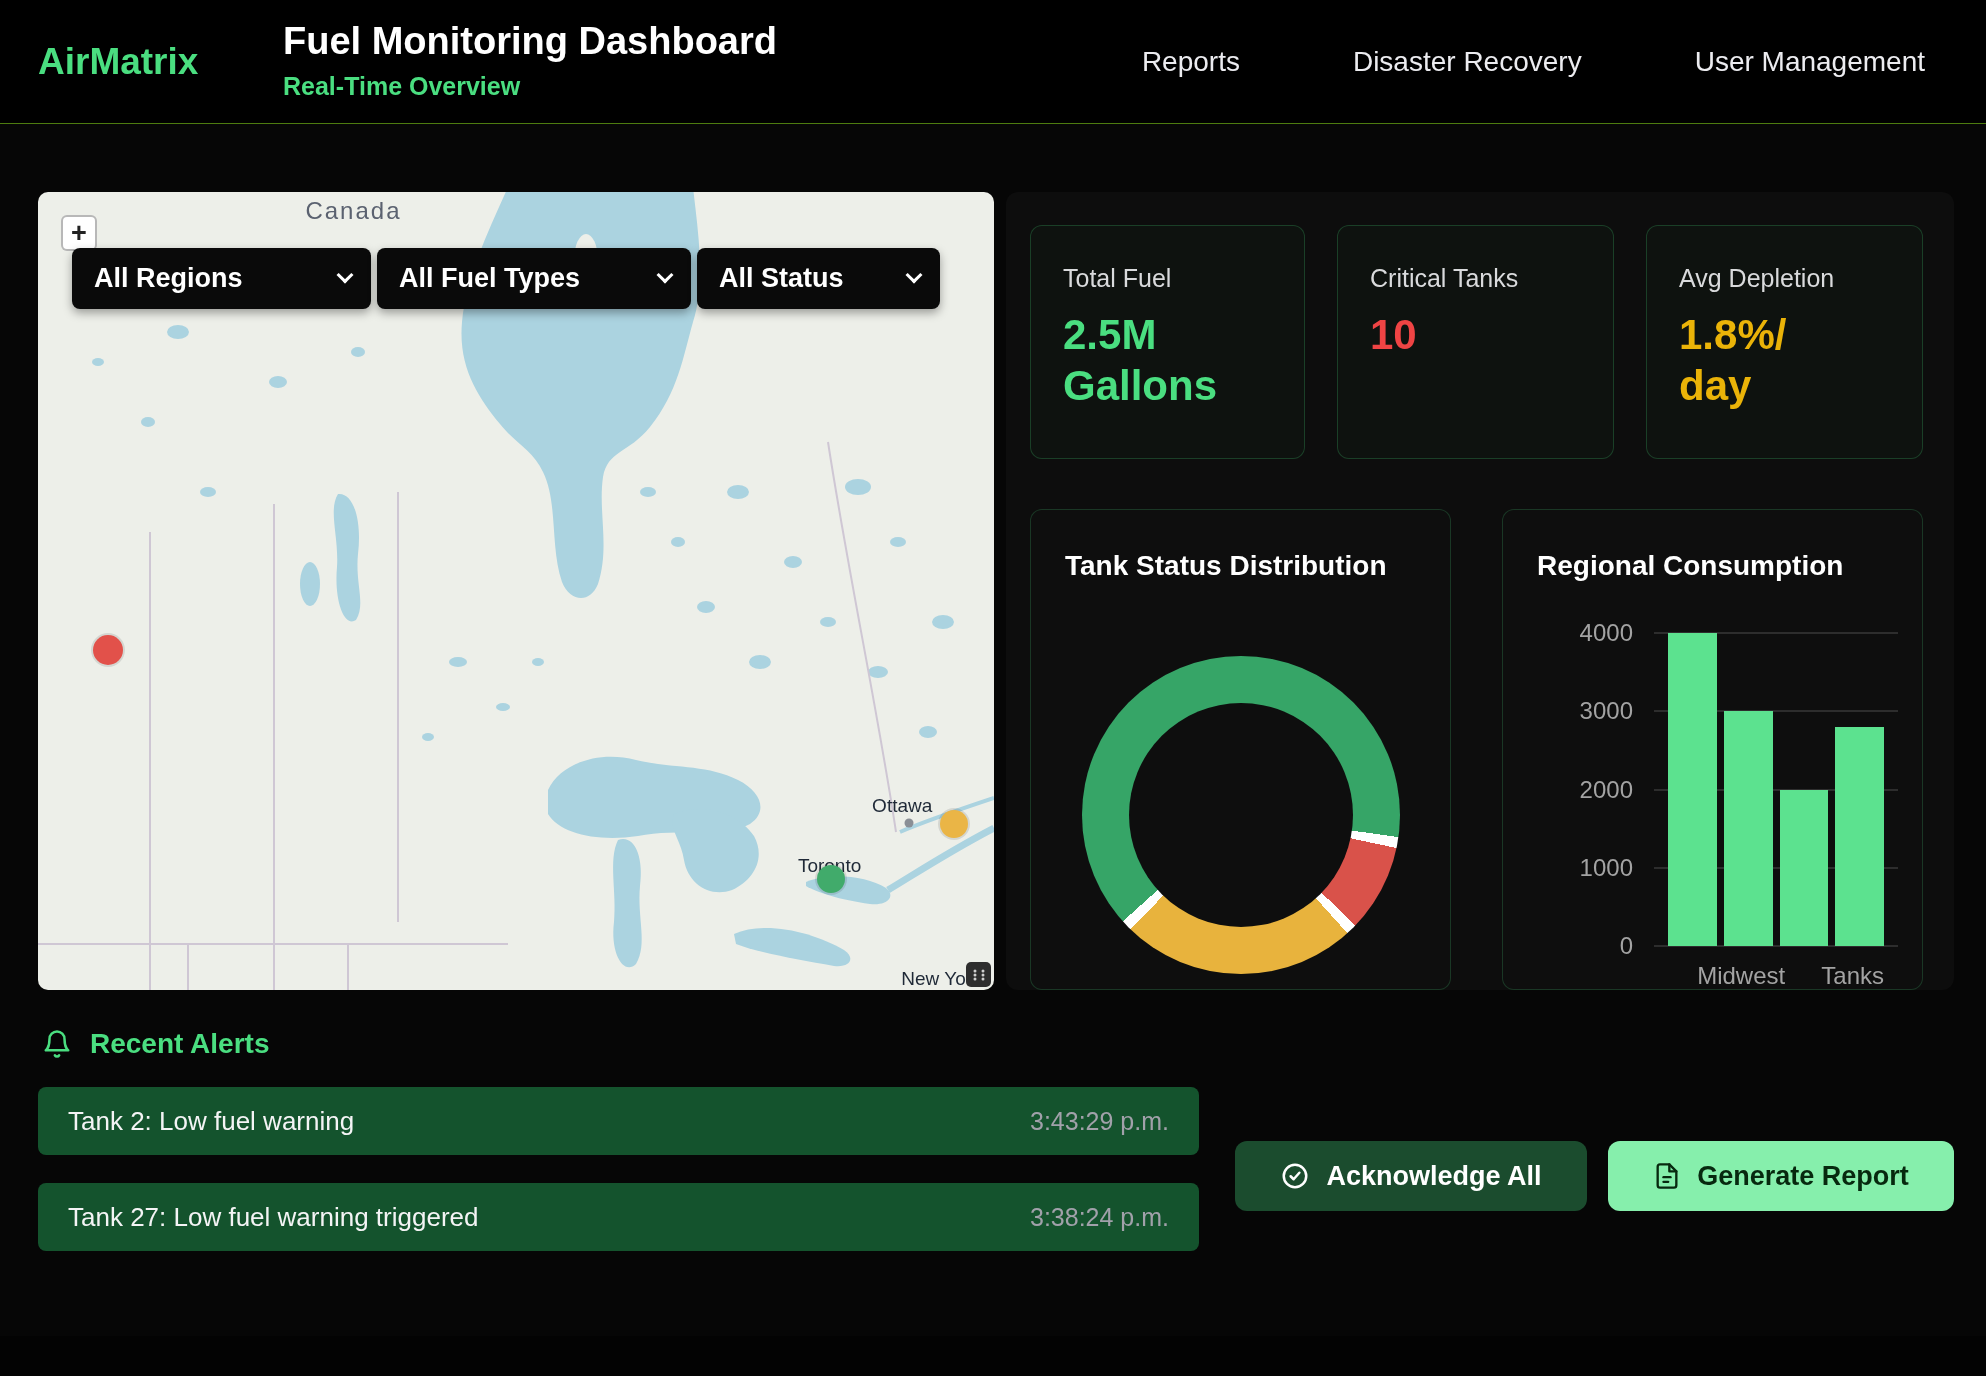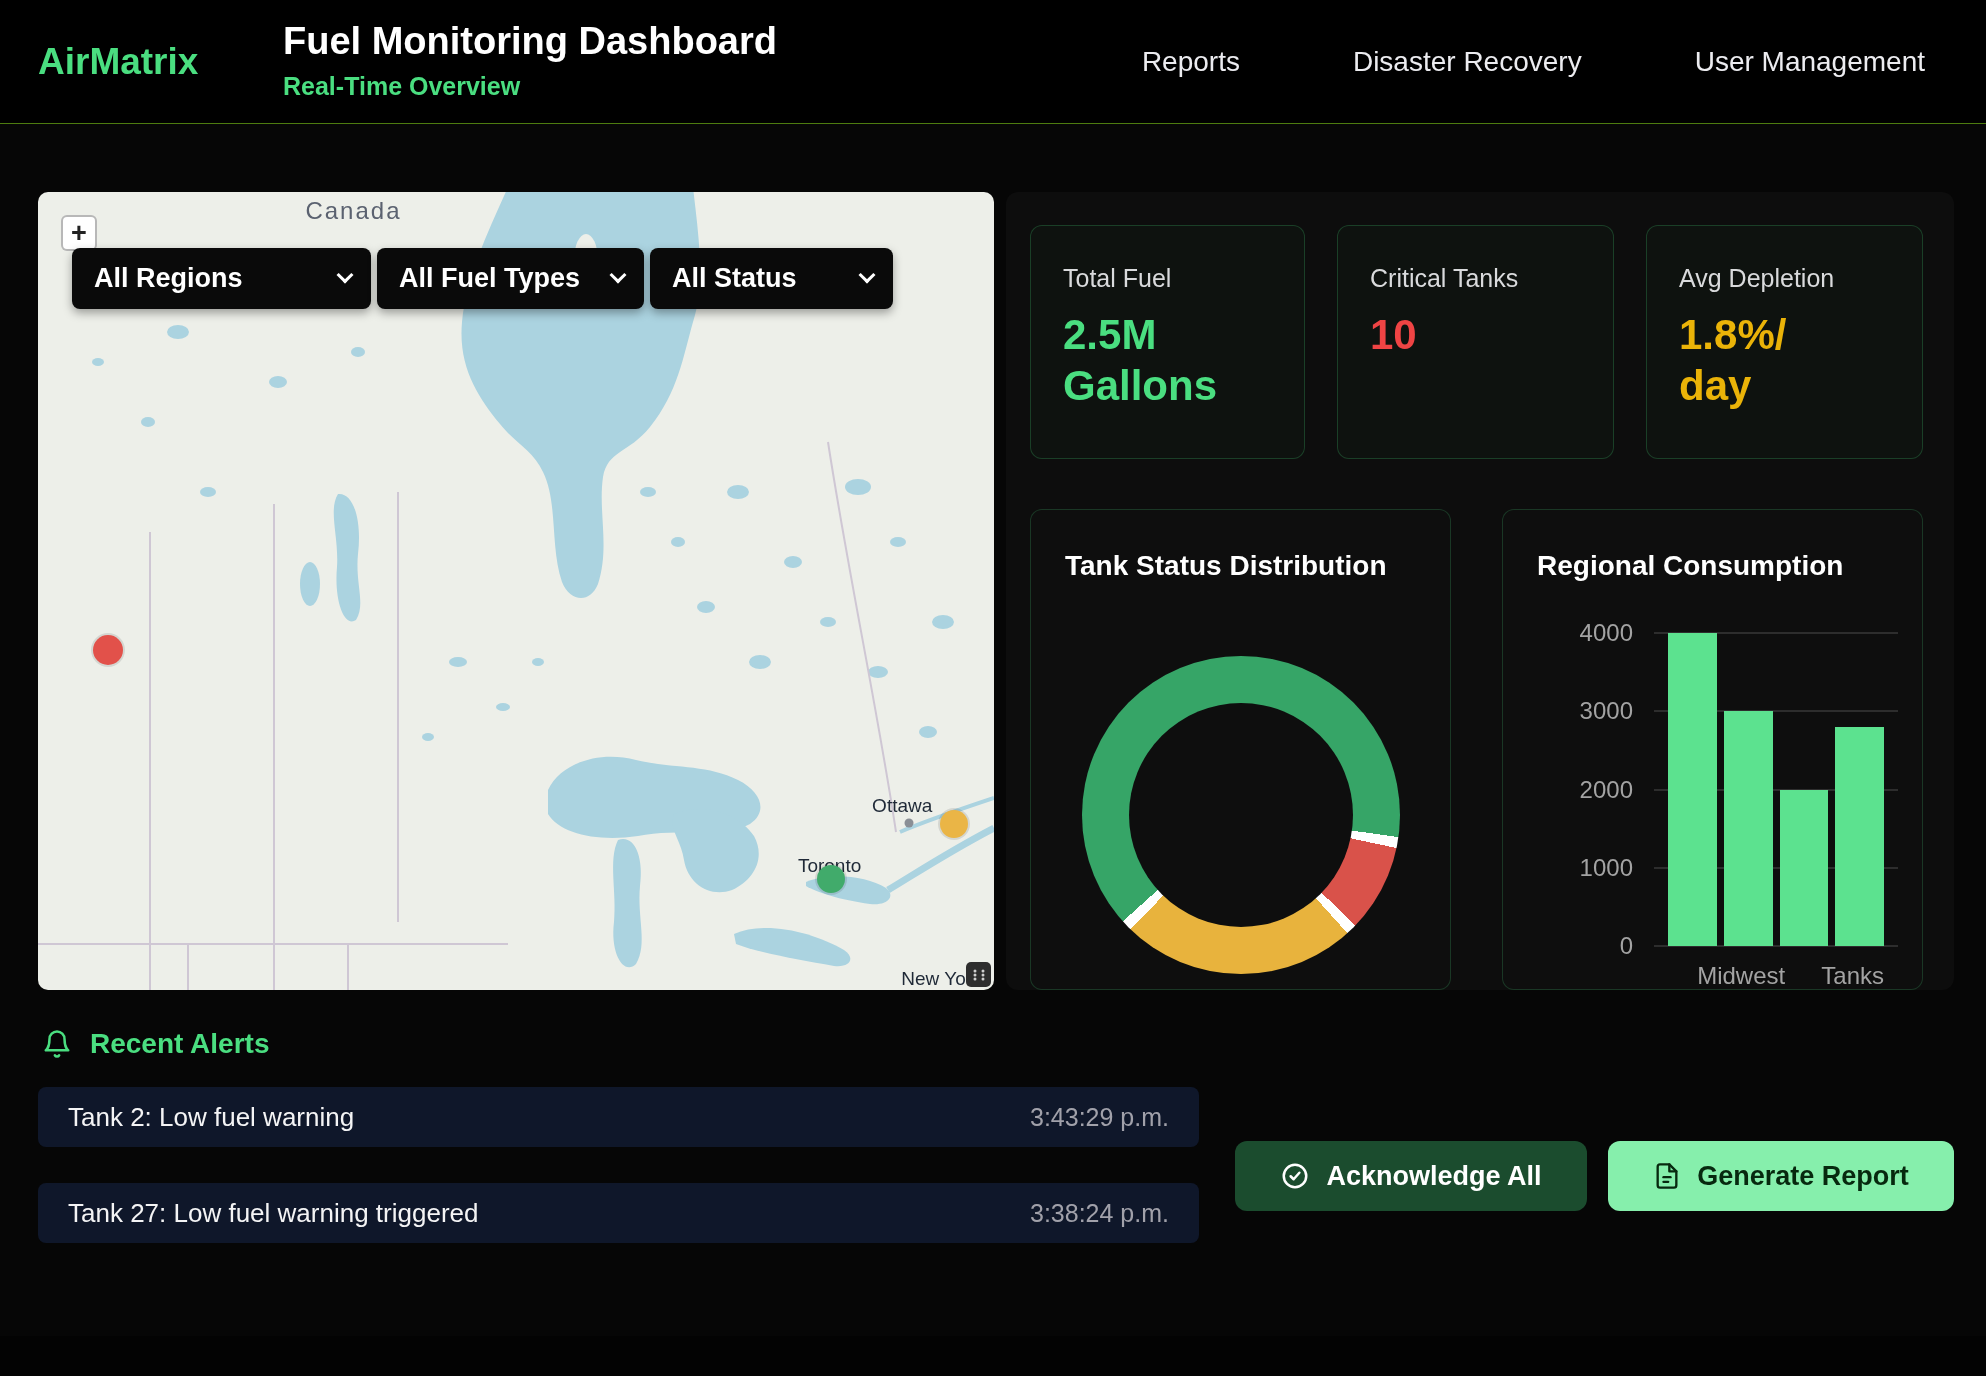"All Fuel Types" .dd-fuel { width: 267px -> 314px }
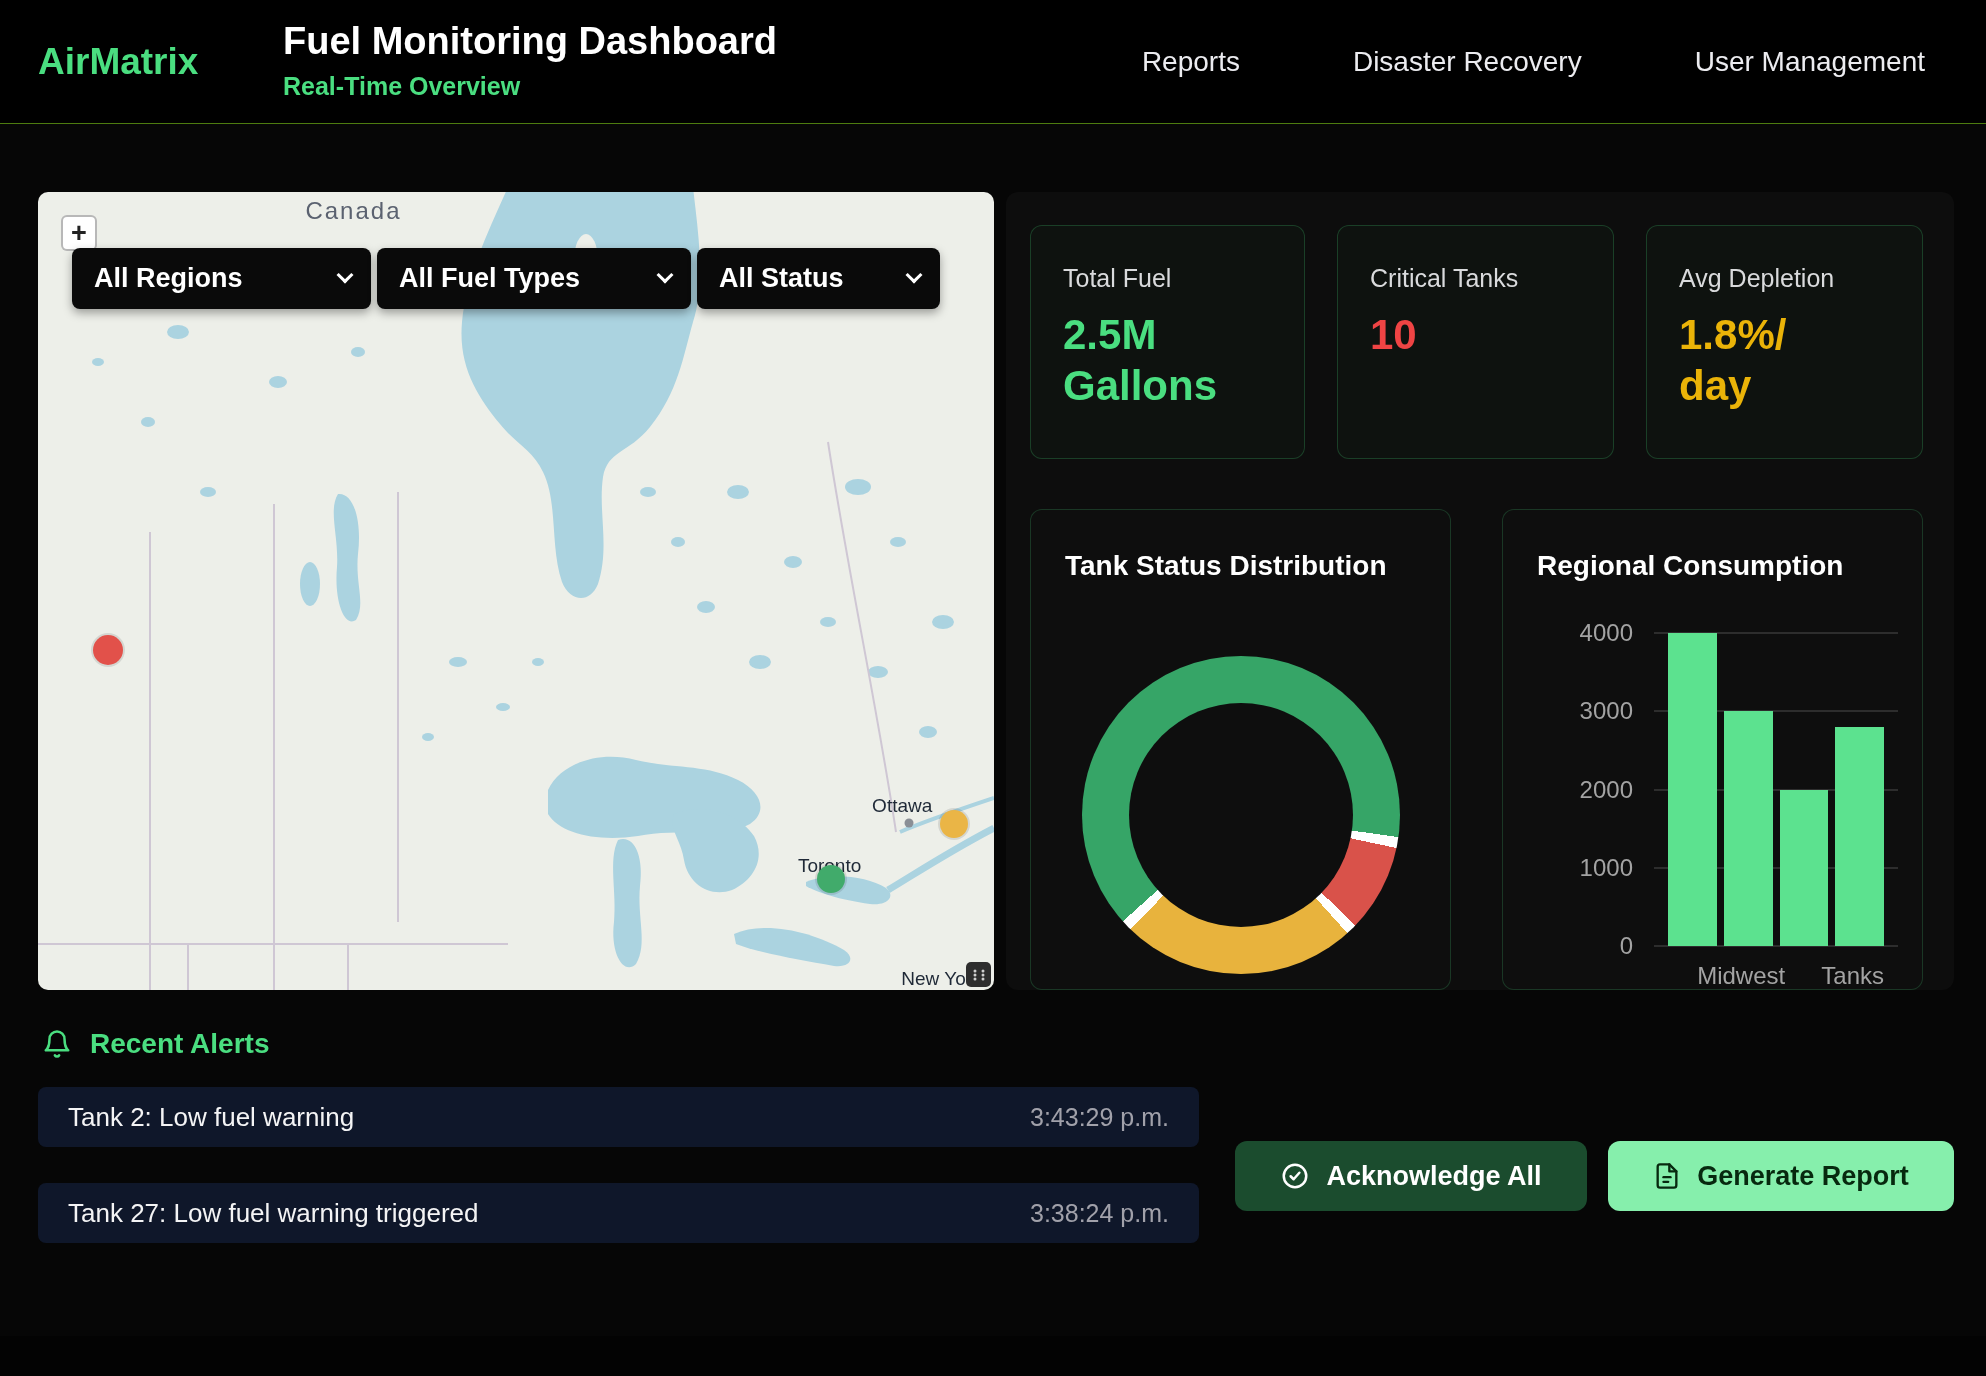"Tank 2: Low fuel warning" .alert-row { background: #0f172a -> #14532d; height: 60px -> 68px }
